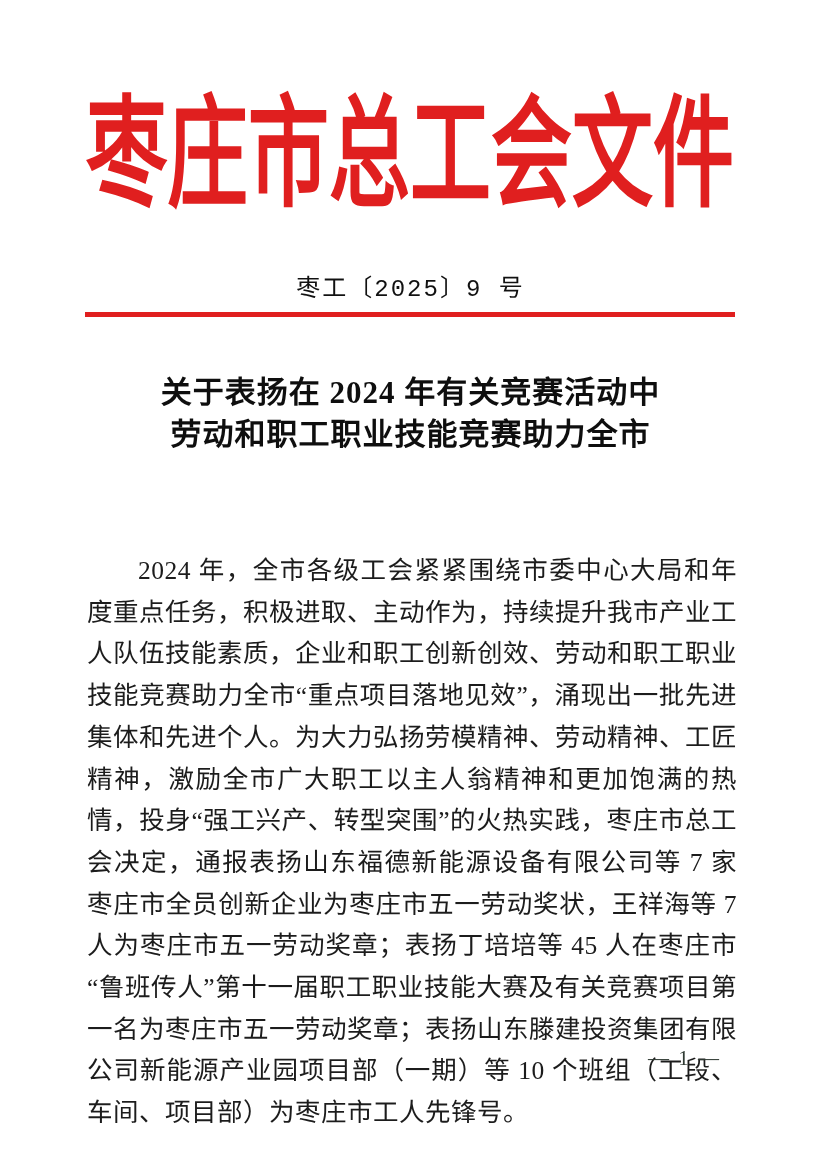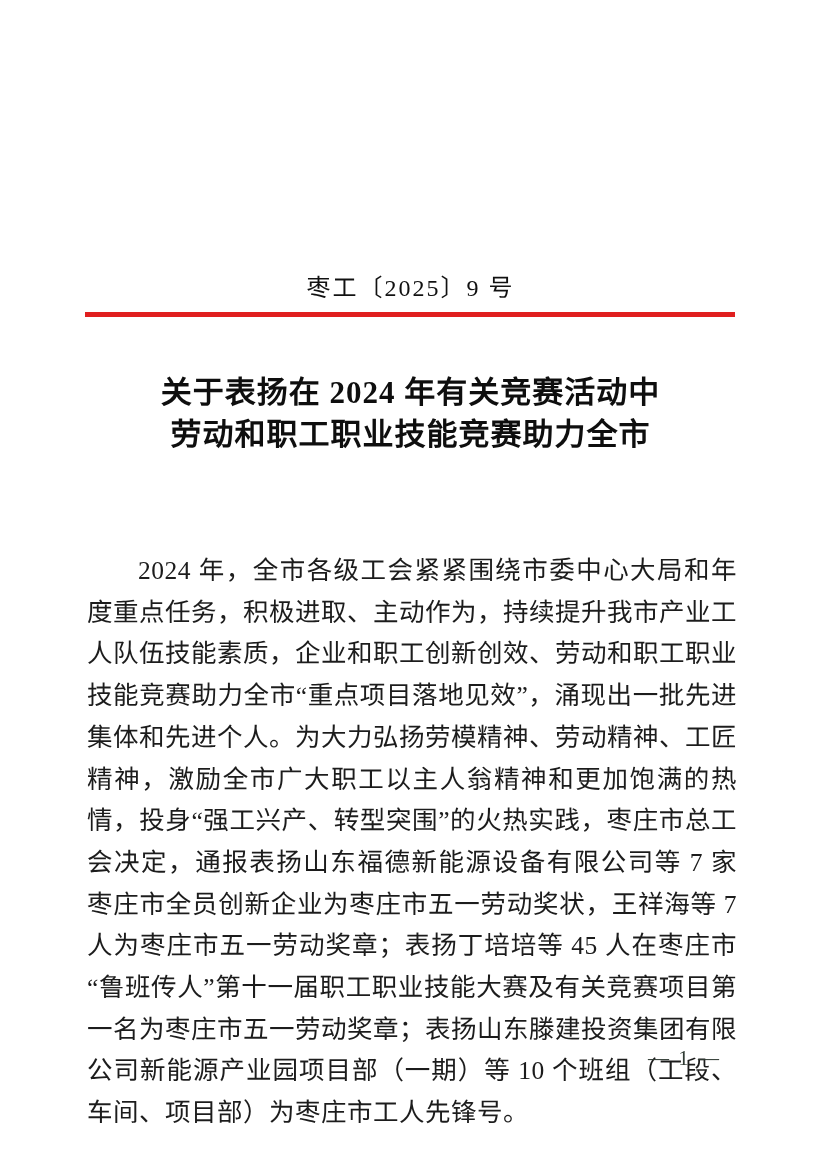"枣庄市总工会文件" div.letterhead { html: none -> <div> <span>枣庄市总工会文件</span> </div> }
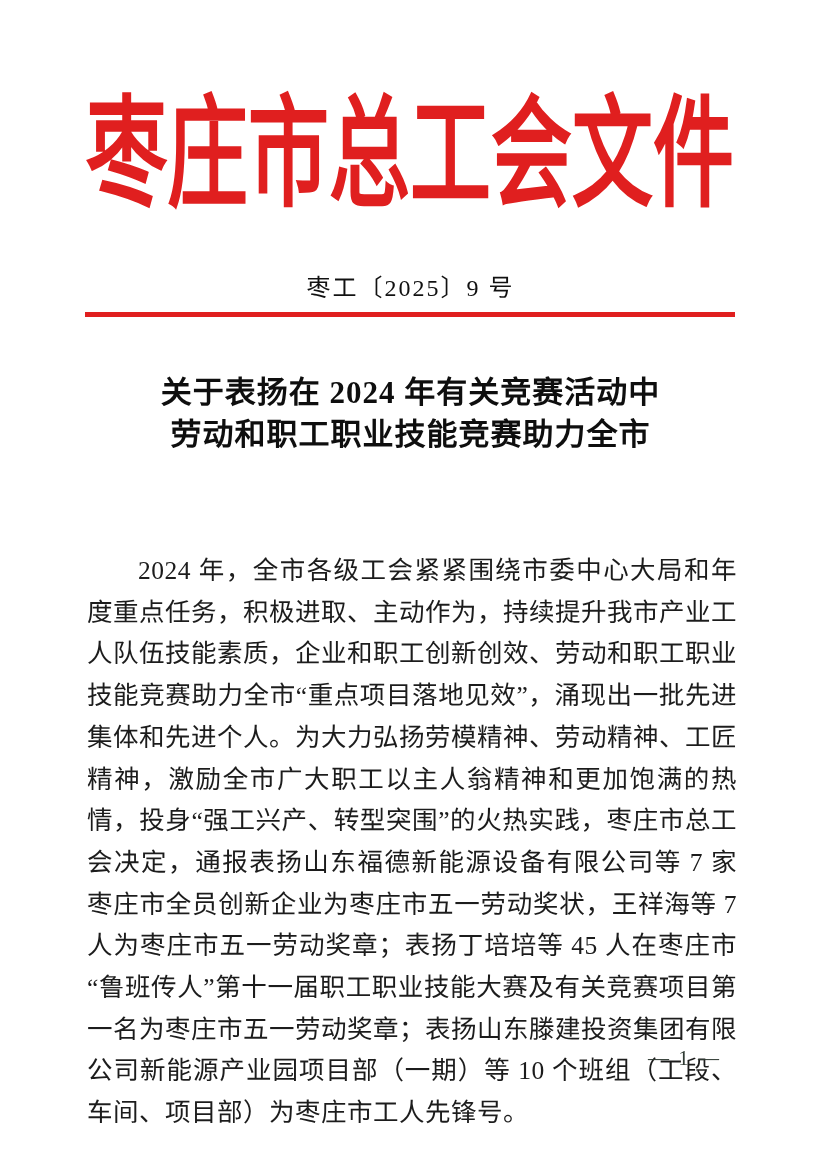"枣工〔2025〕9 号" .doc-number { font-family: none -> Liberation Mono, monospace }
